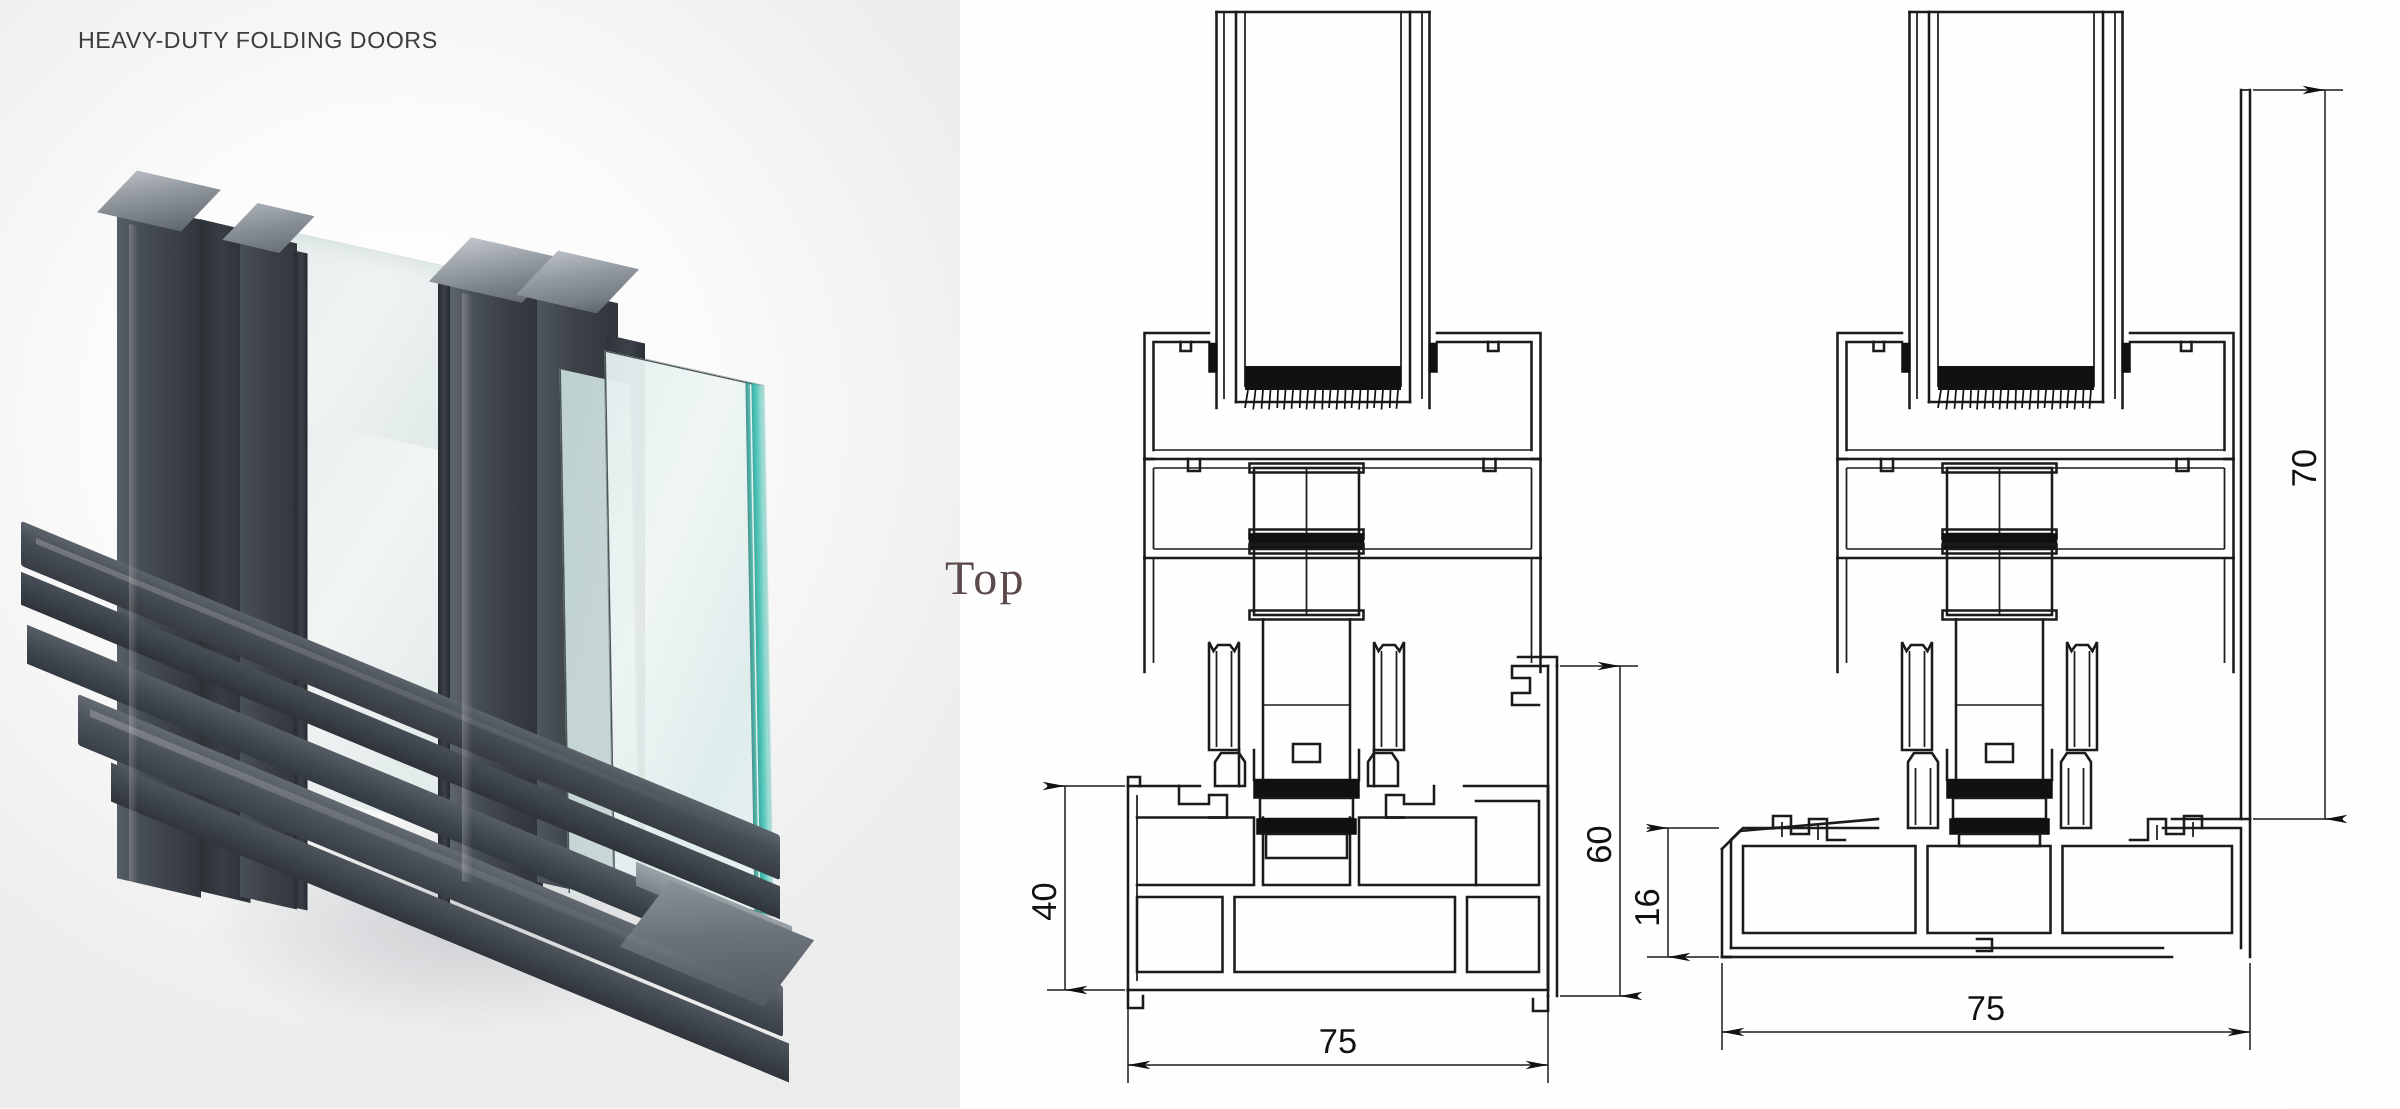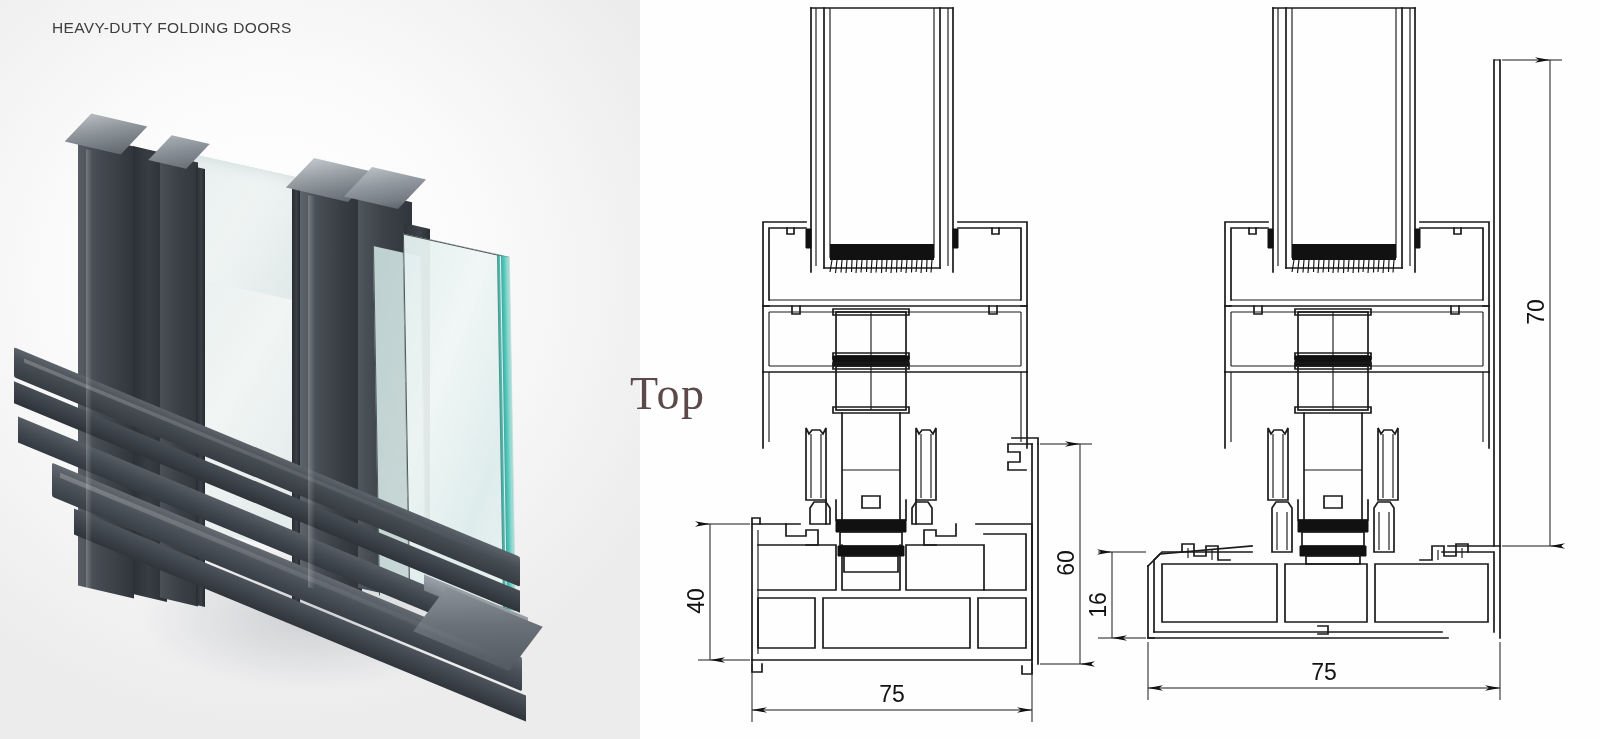"Top" .cad-label { font-size: 46px -> 32px }
